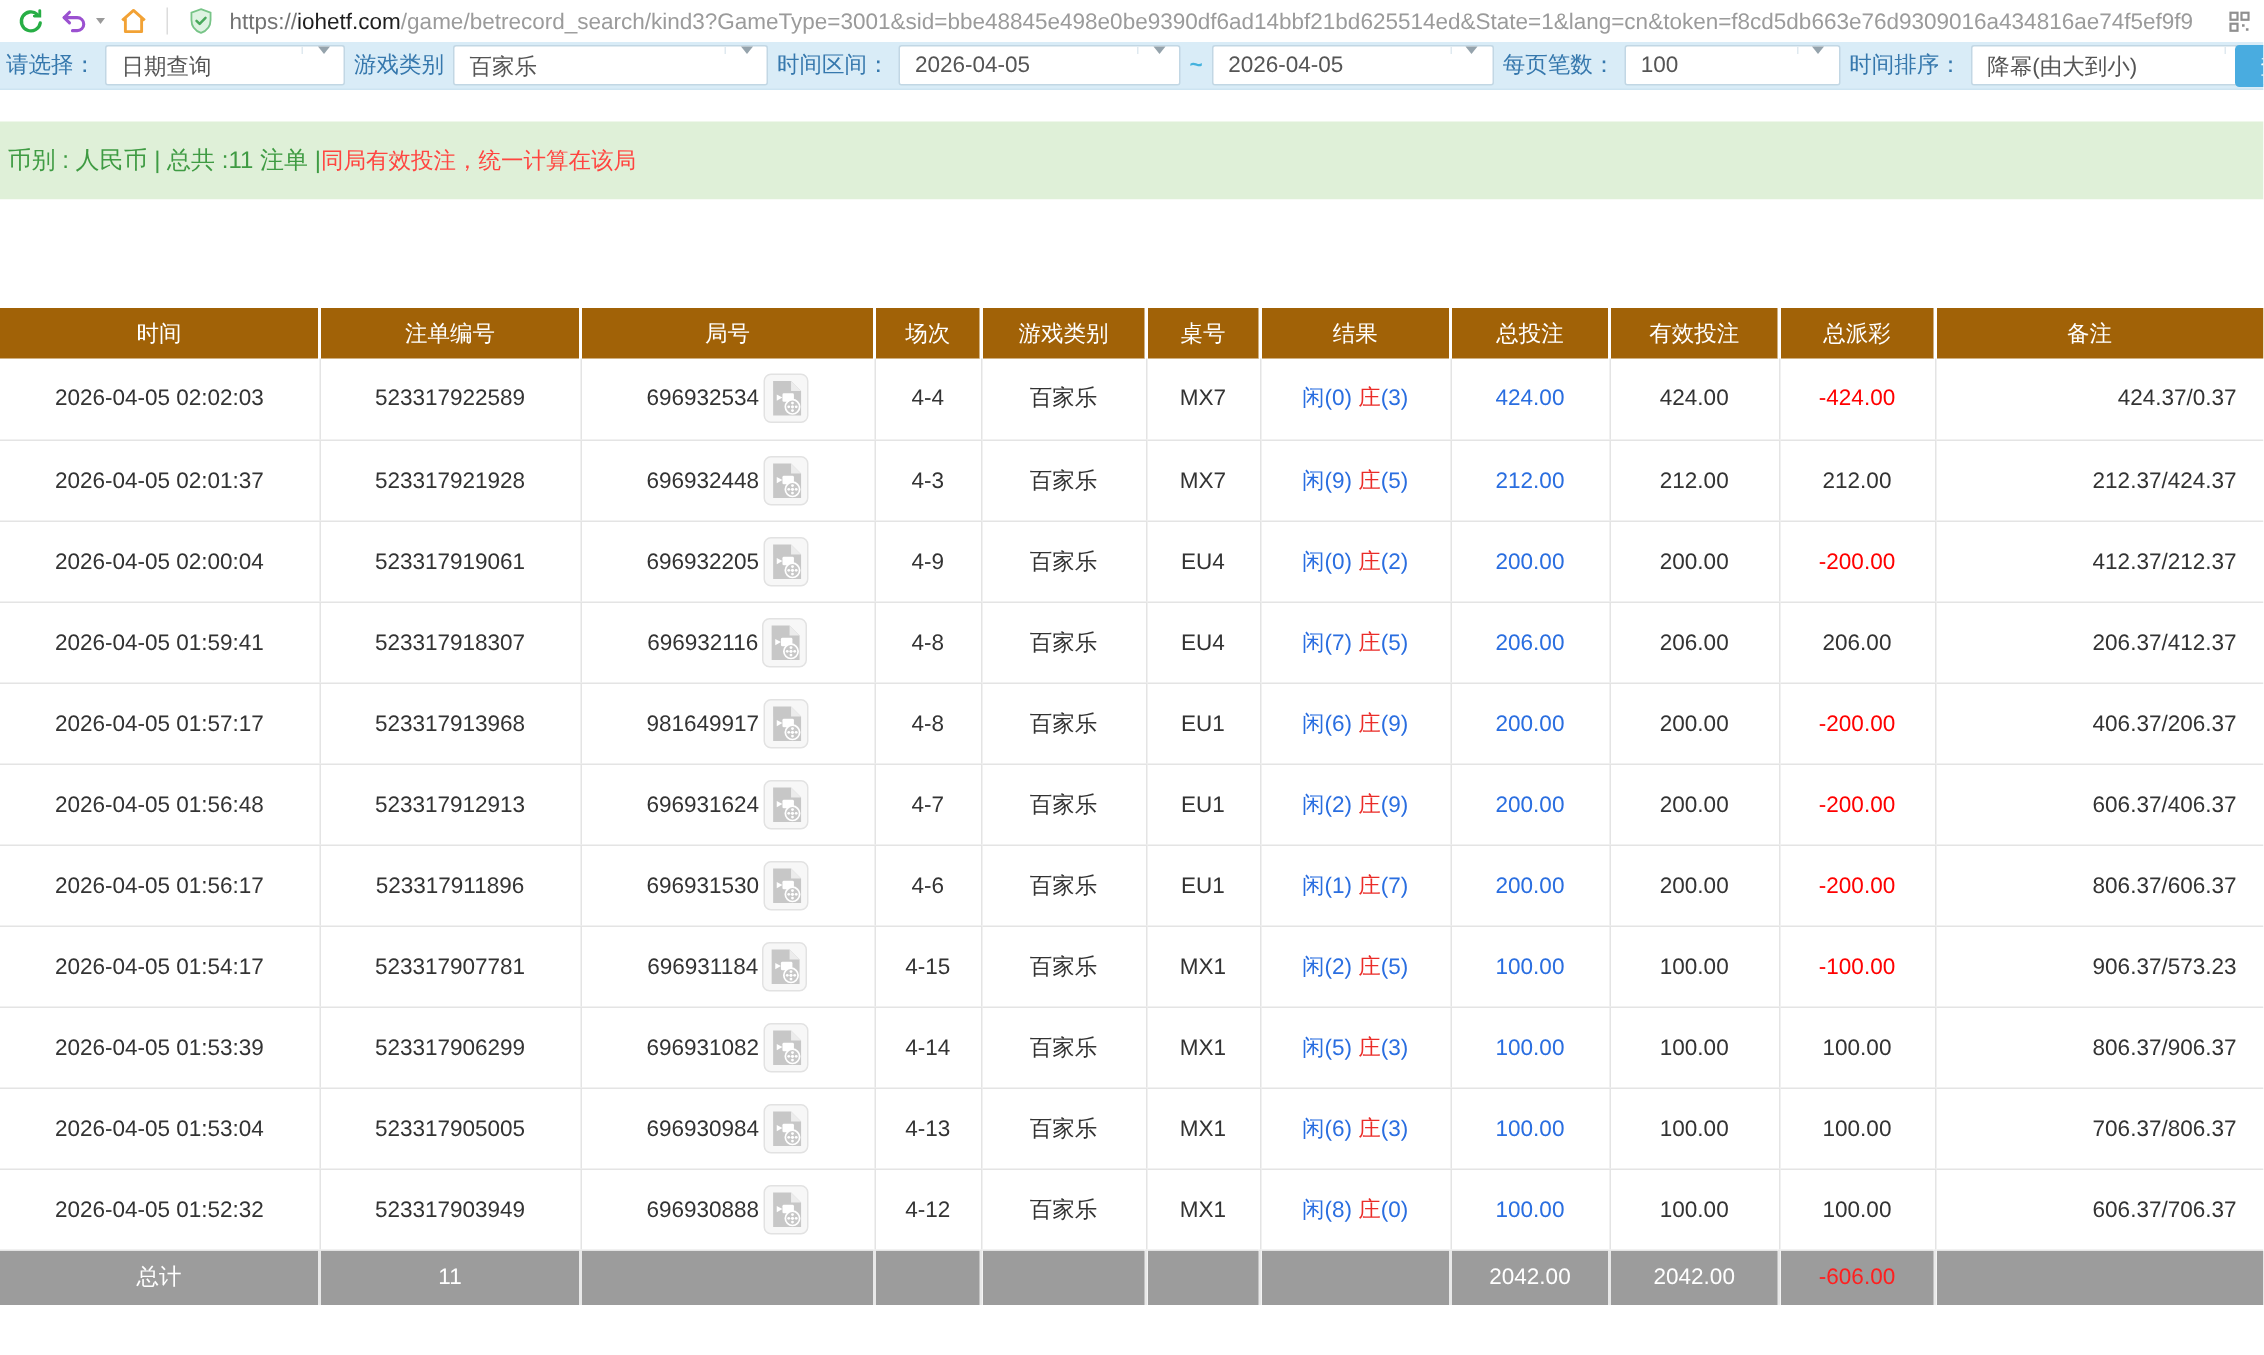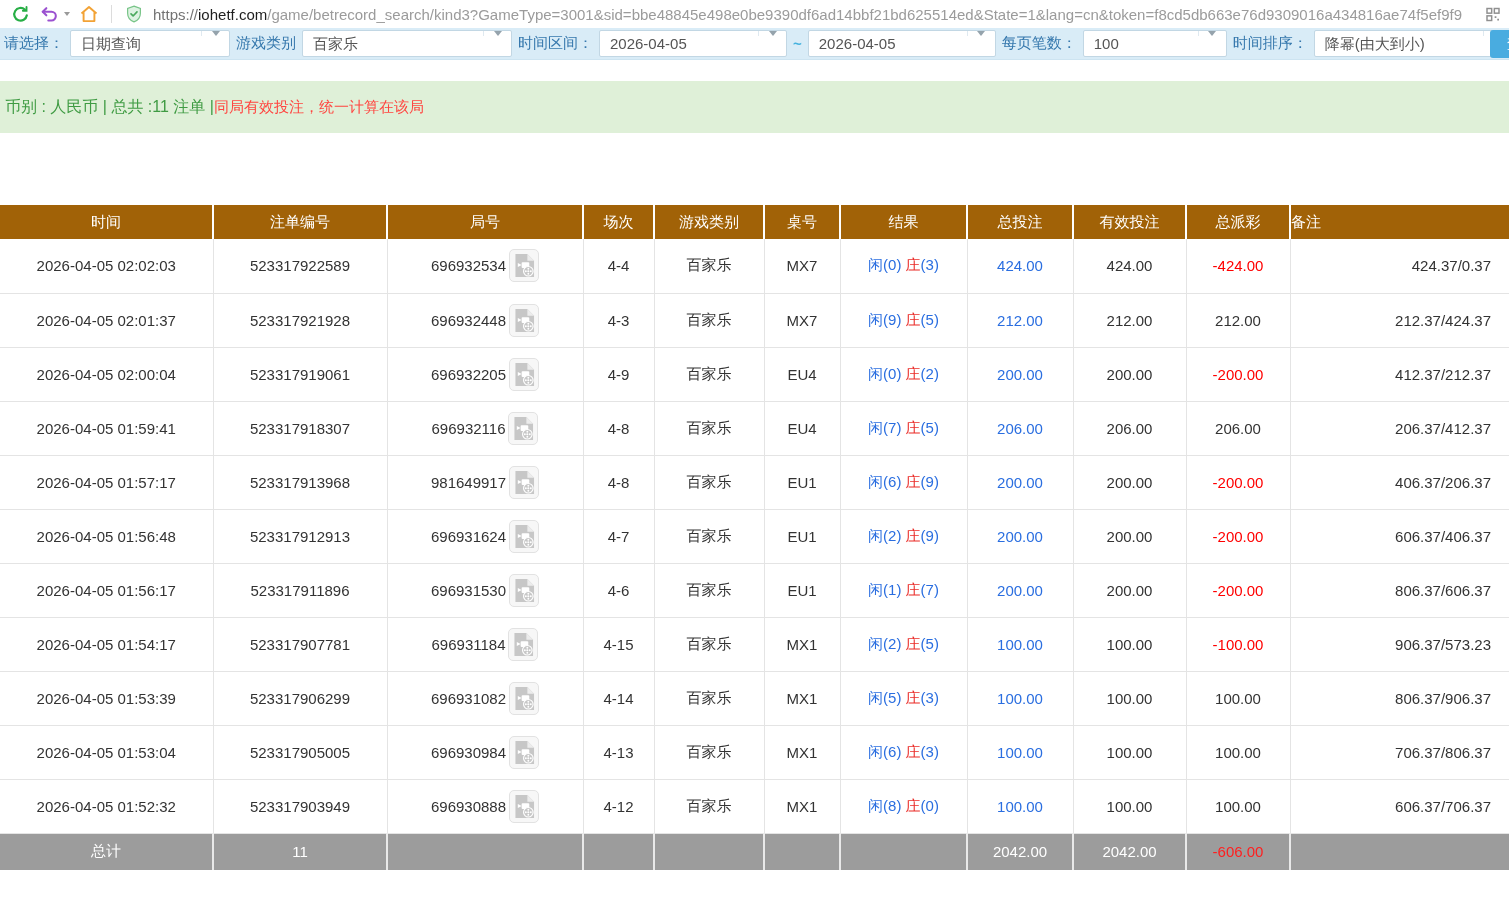"备注" thead th.remark { text-align: left -> center }
